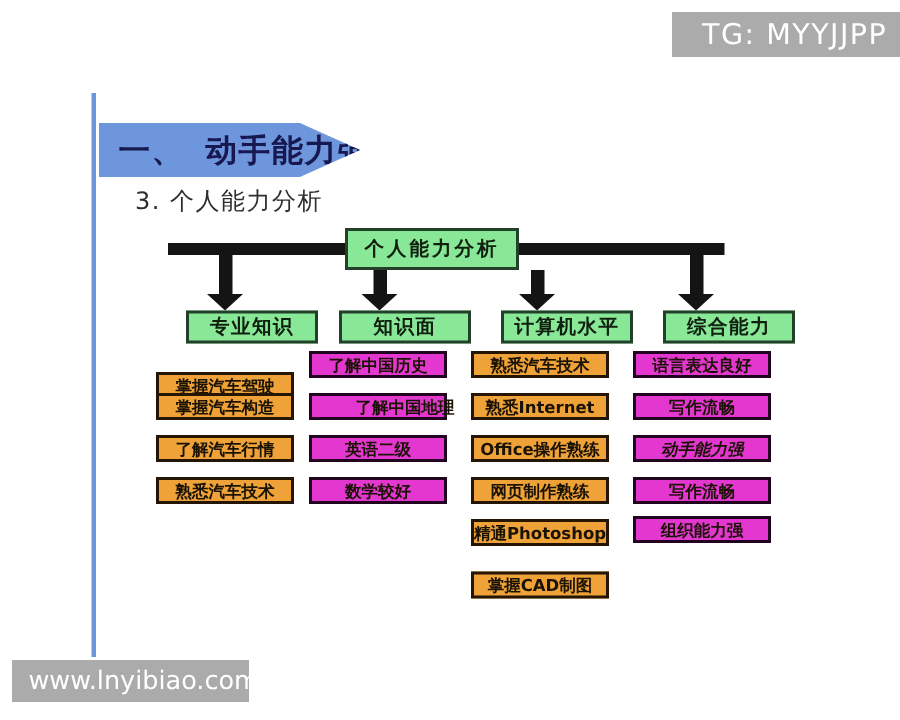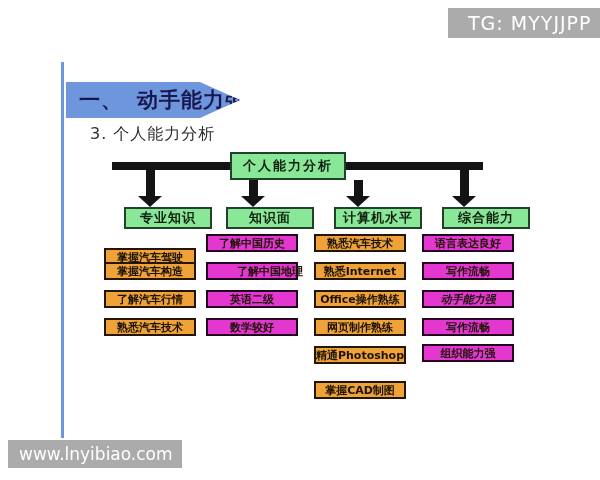"www.lnyibiao.com" .wm-bottom { width: 174px -> 158px }
